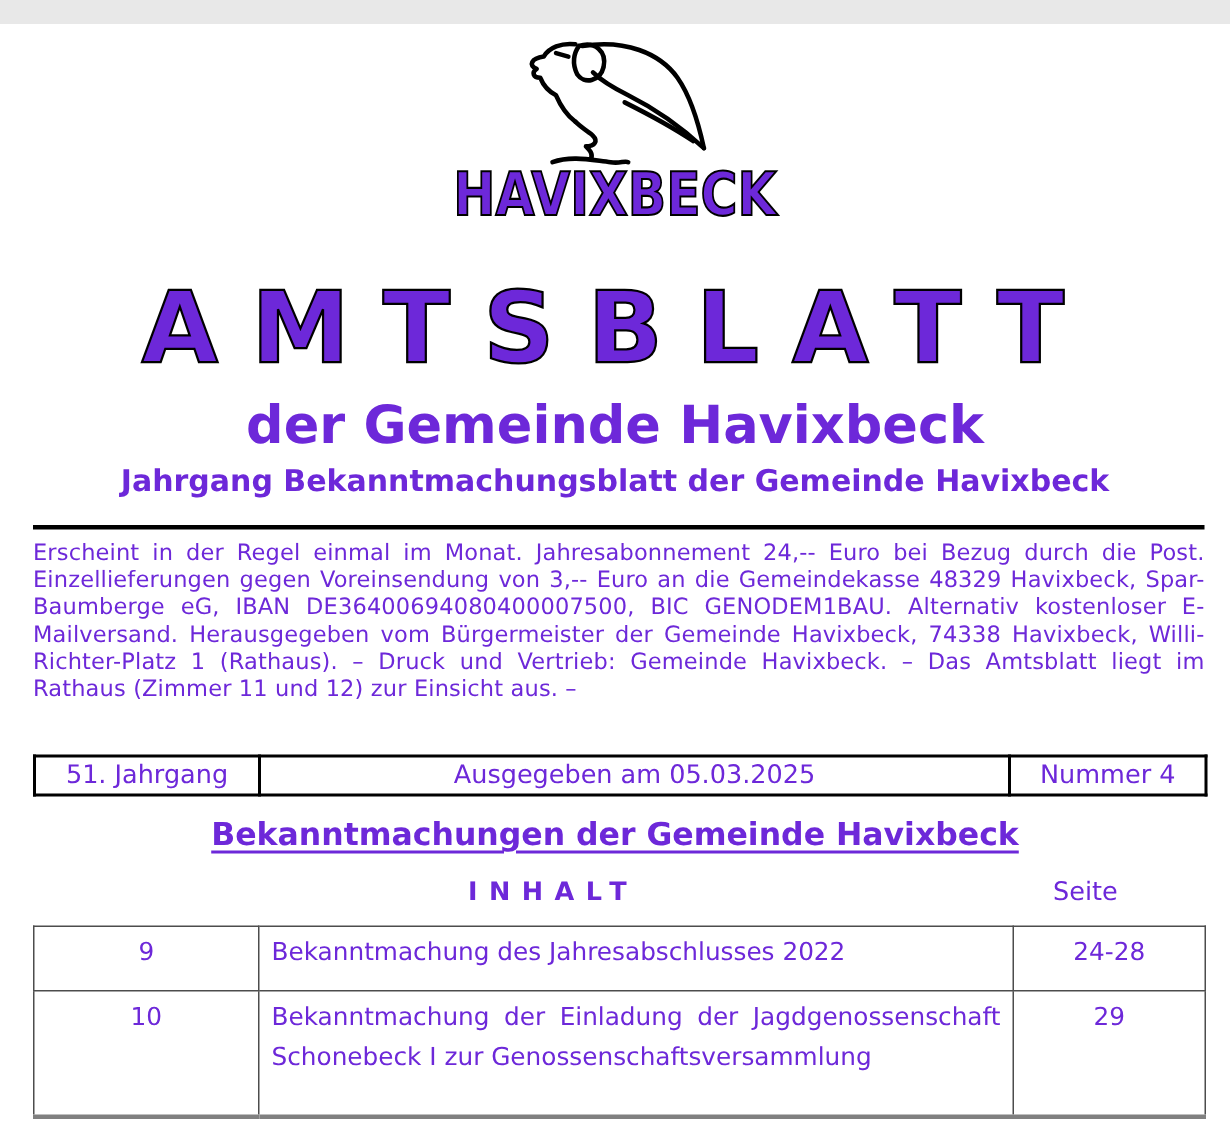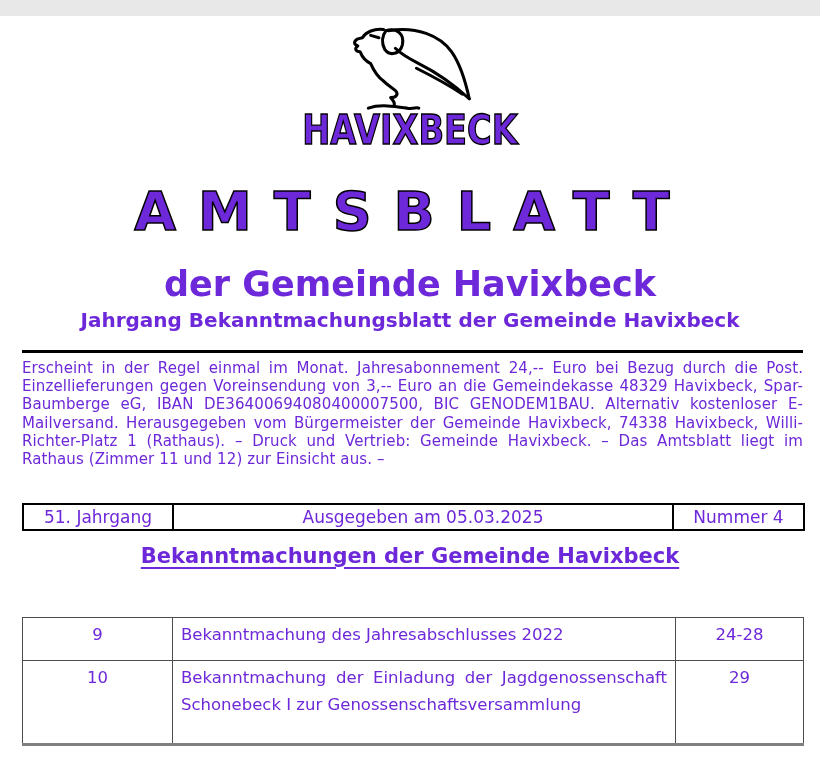"AMTSBLATT" .title { font-size: 54px -> 66px }
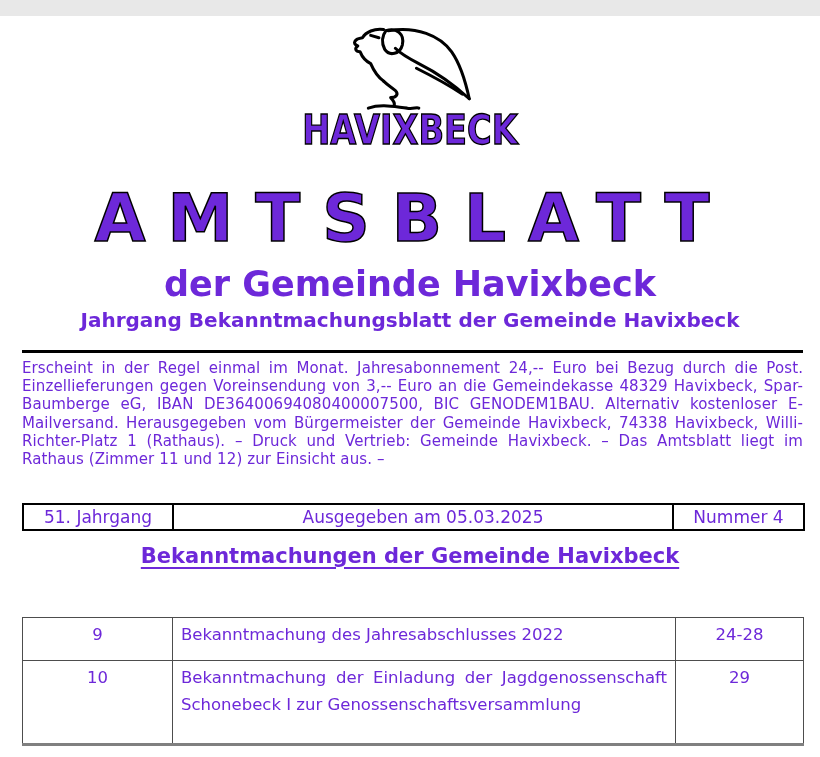"INHALT" div.toc-head { html: none -> <div> <span>INHALT</span> <span>Seite</span> </div> }
